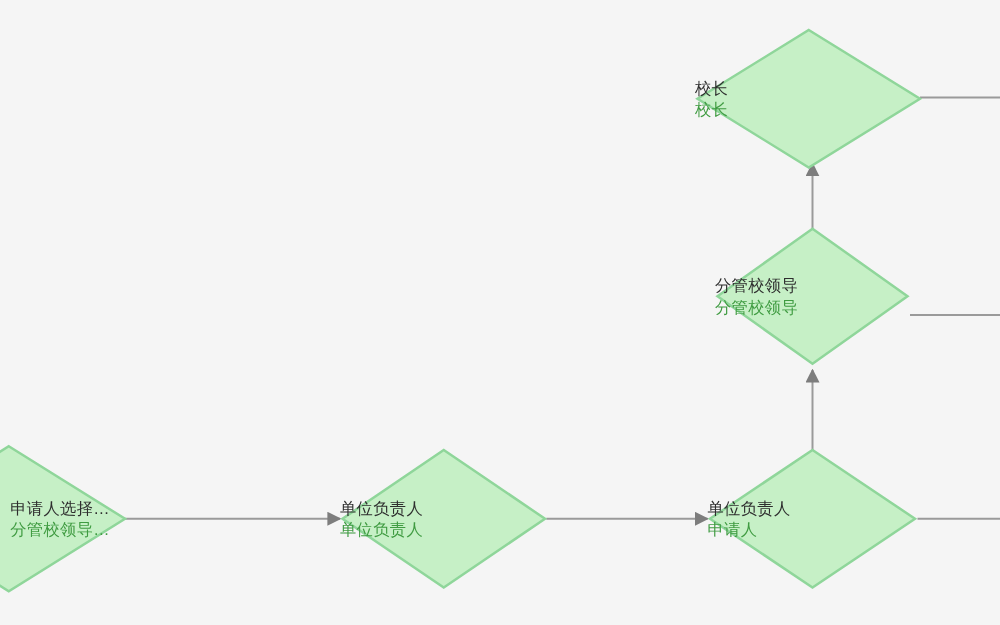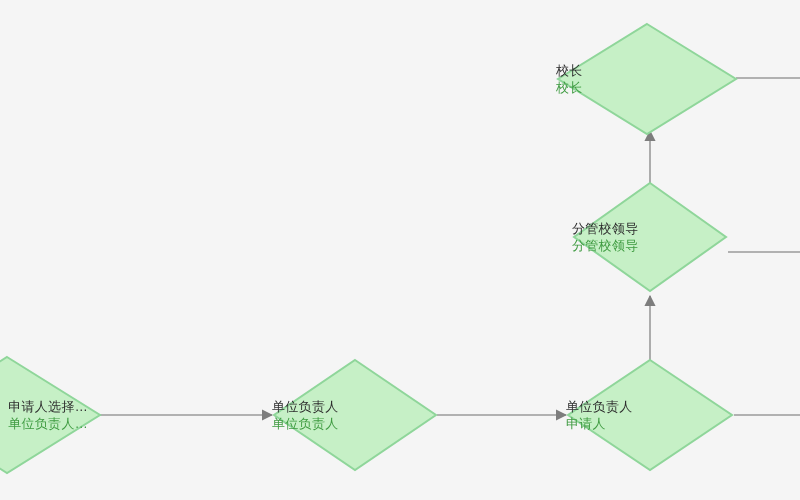"单位负责人…" div.label-secondary { text: 单位负责人 -> 分管校领导 }
